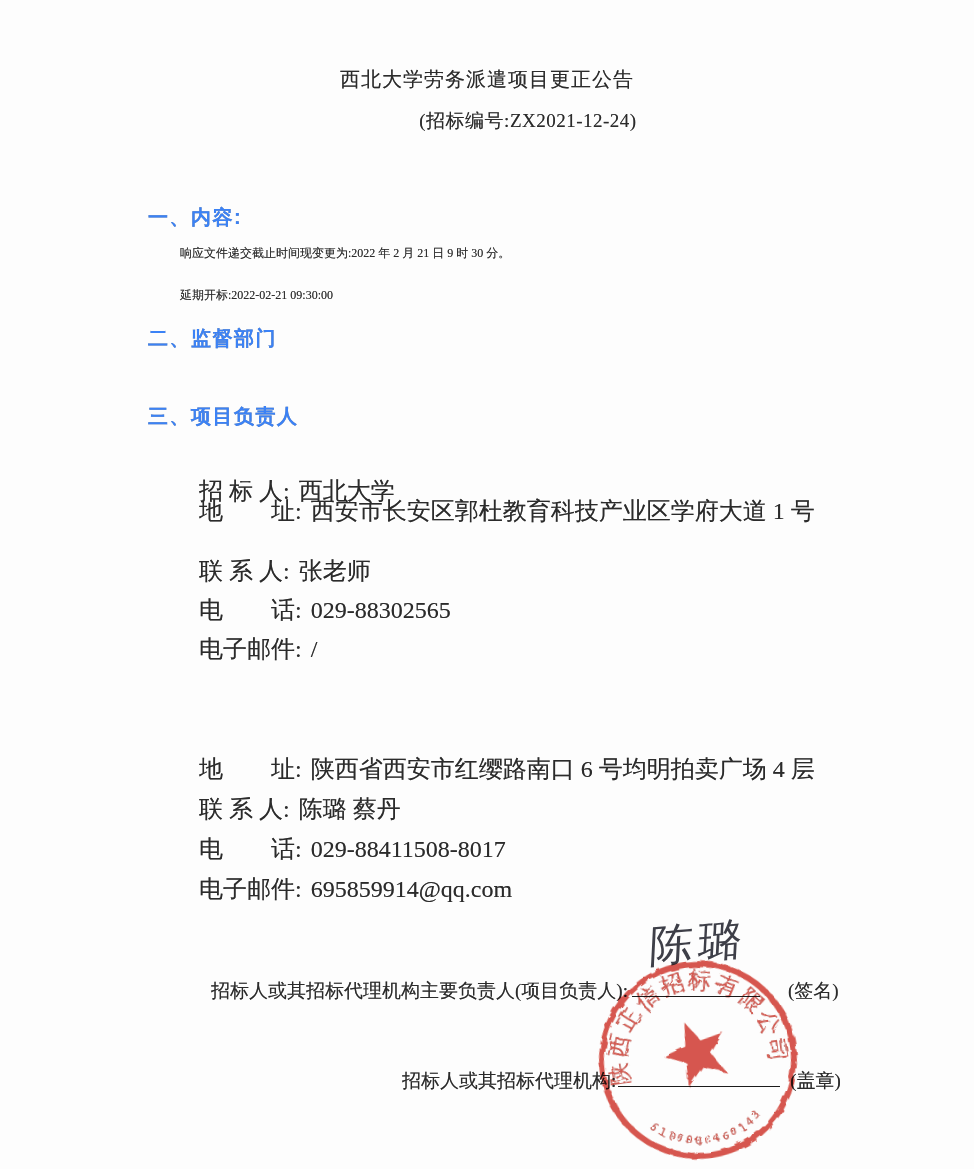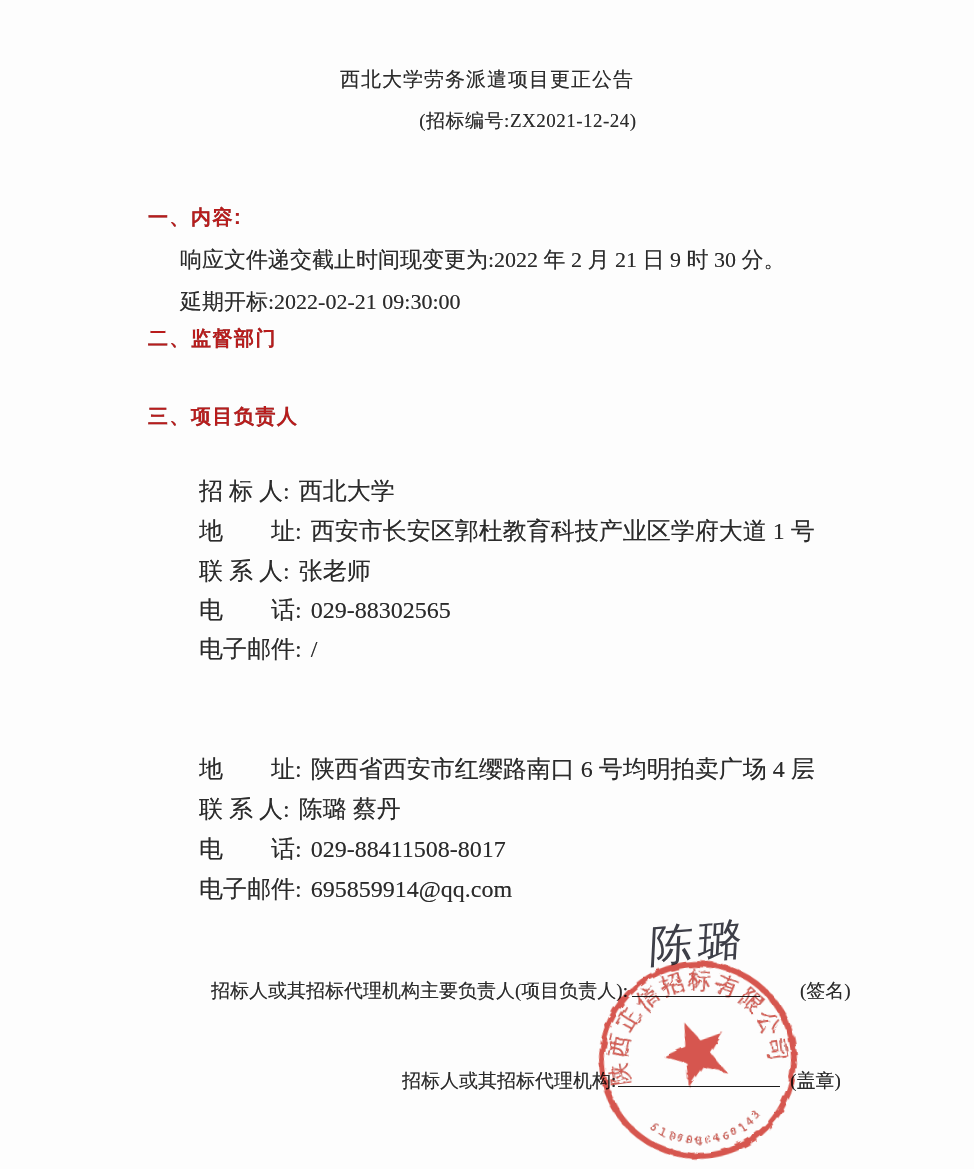"一、内容:" .heading { color: #b91c1c -> #3b82f6 }
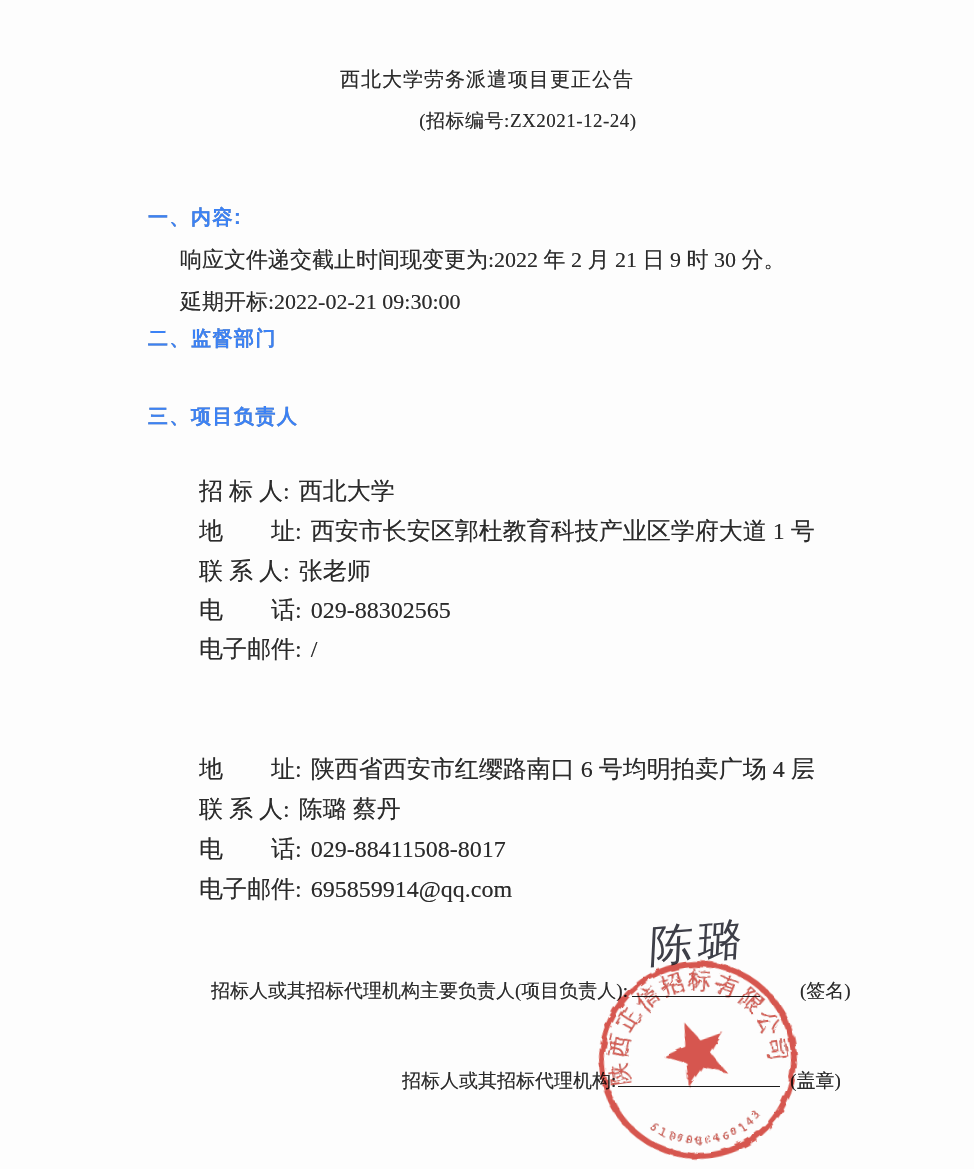"响应文件递交截止时间现变更为:2022 年 2 月 21" .body-line { font-size: 22px -> 12px }
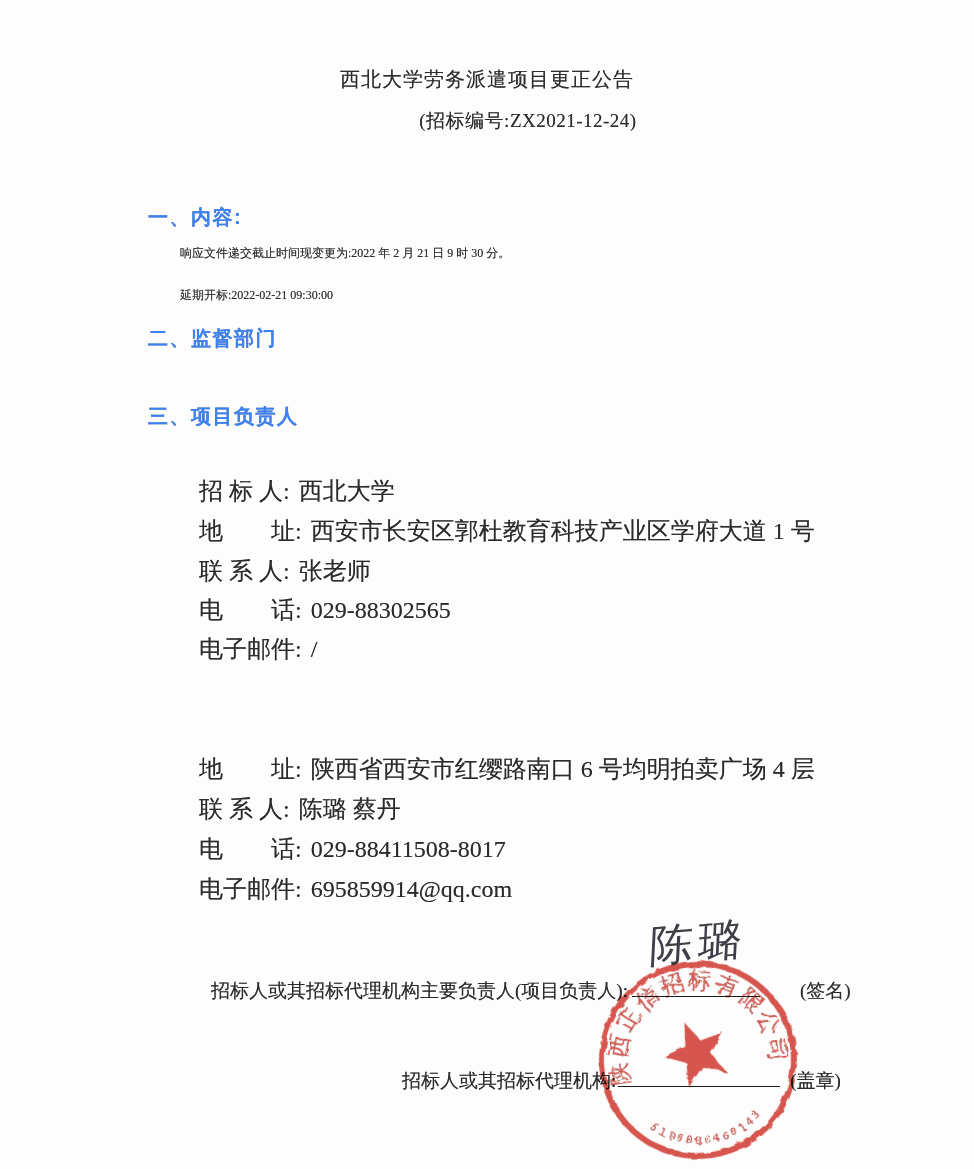"地 址: 西安市长安区郭杜教育科技产业区学府大道 1 号" div.abs { top: 488px -> 468px }
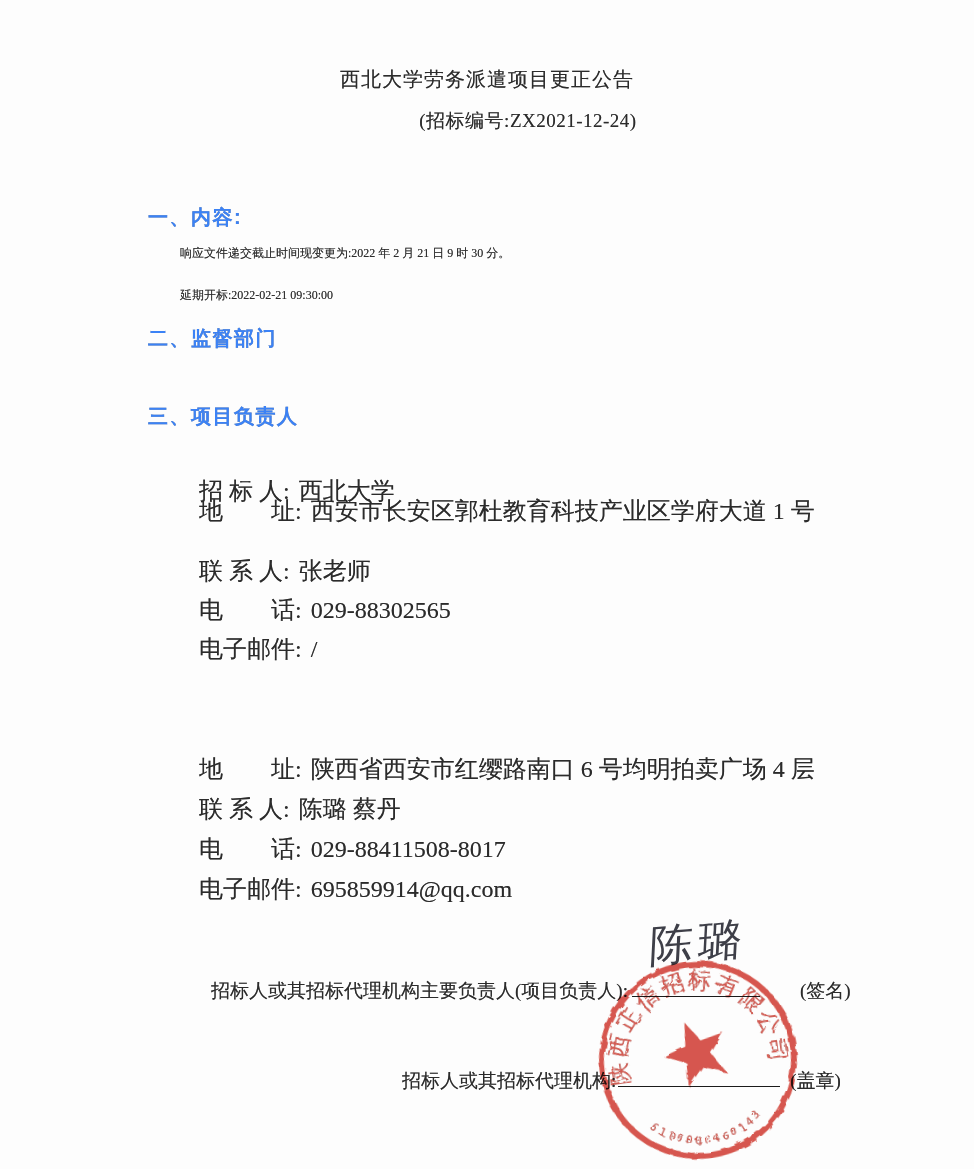"(签名)" .suffix-signature { margin-left: 40px -> 28px }
